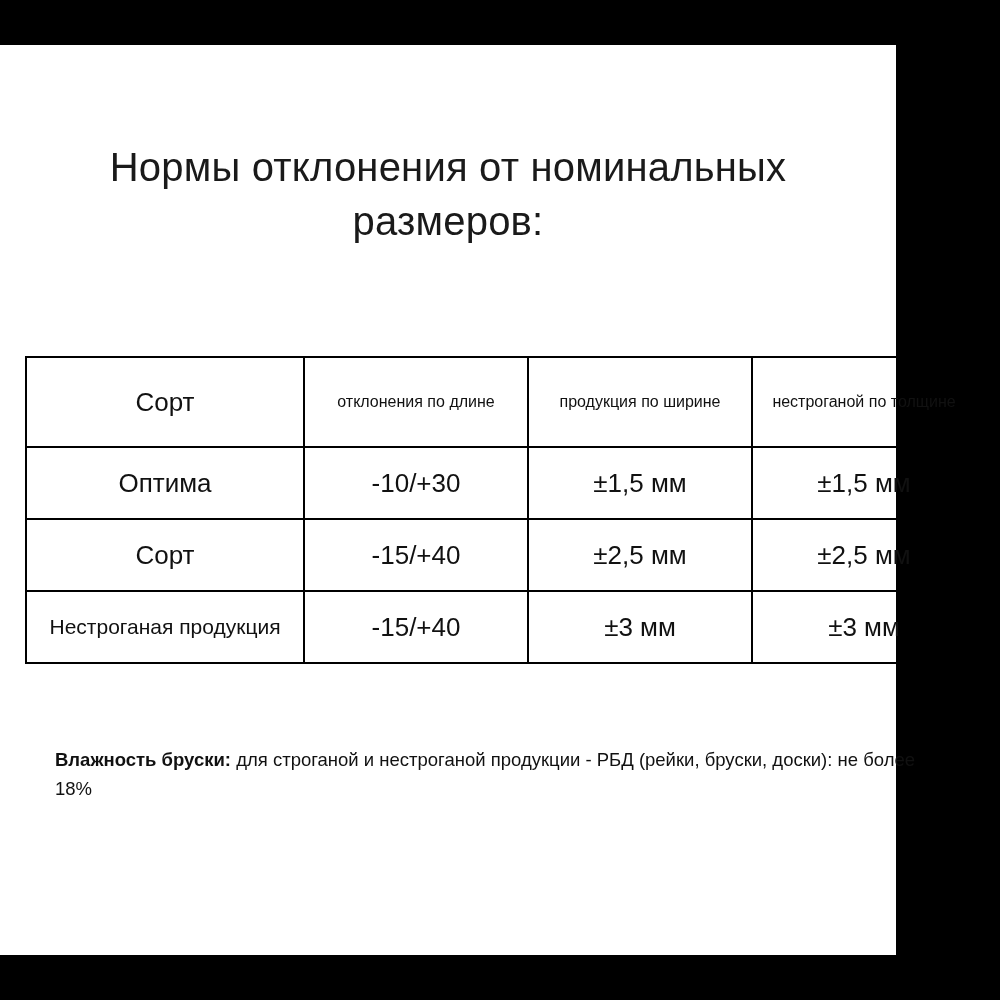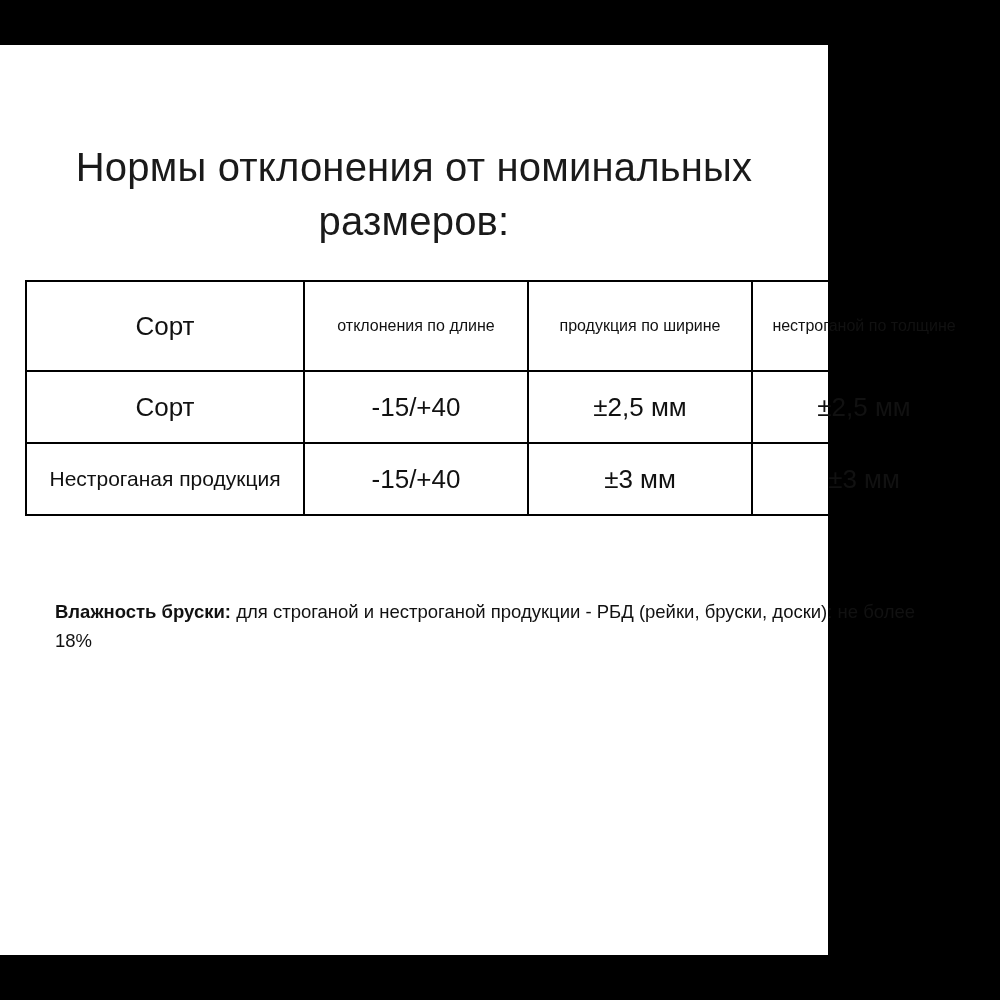"Нормы отклонения от номинальных" .page { width: 828px -> 896px }
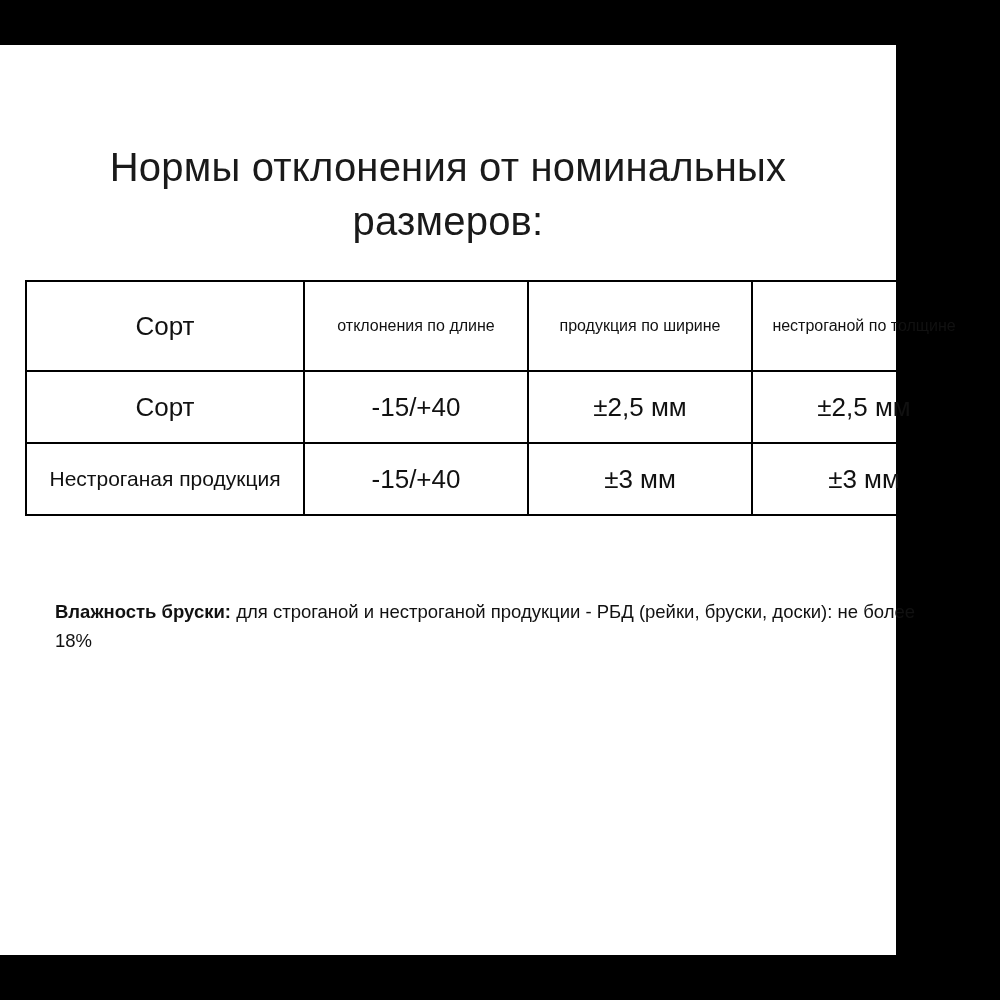"Сорт" .table-wrap { margin: 32px 25px 0 25px -> 108px 25px 0 25px }
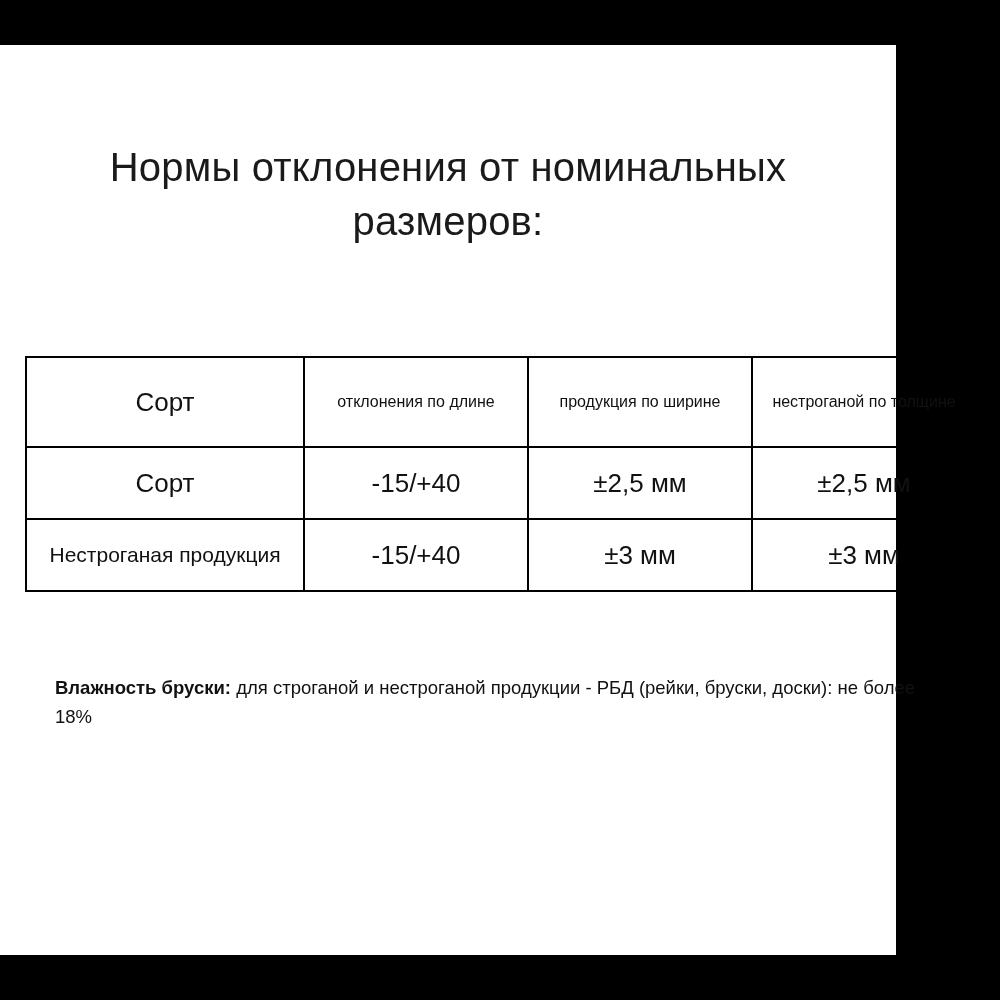"Оптима" tr.row-1 { html: none -> <tr> <td>Оптима</td> <td>-10/+30</td> <td>±1,5 мм</td> <td>±1,5 мм</td> </tr> }
